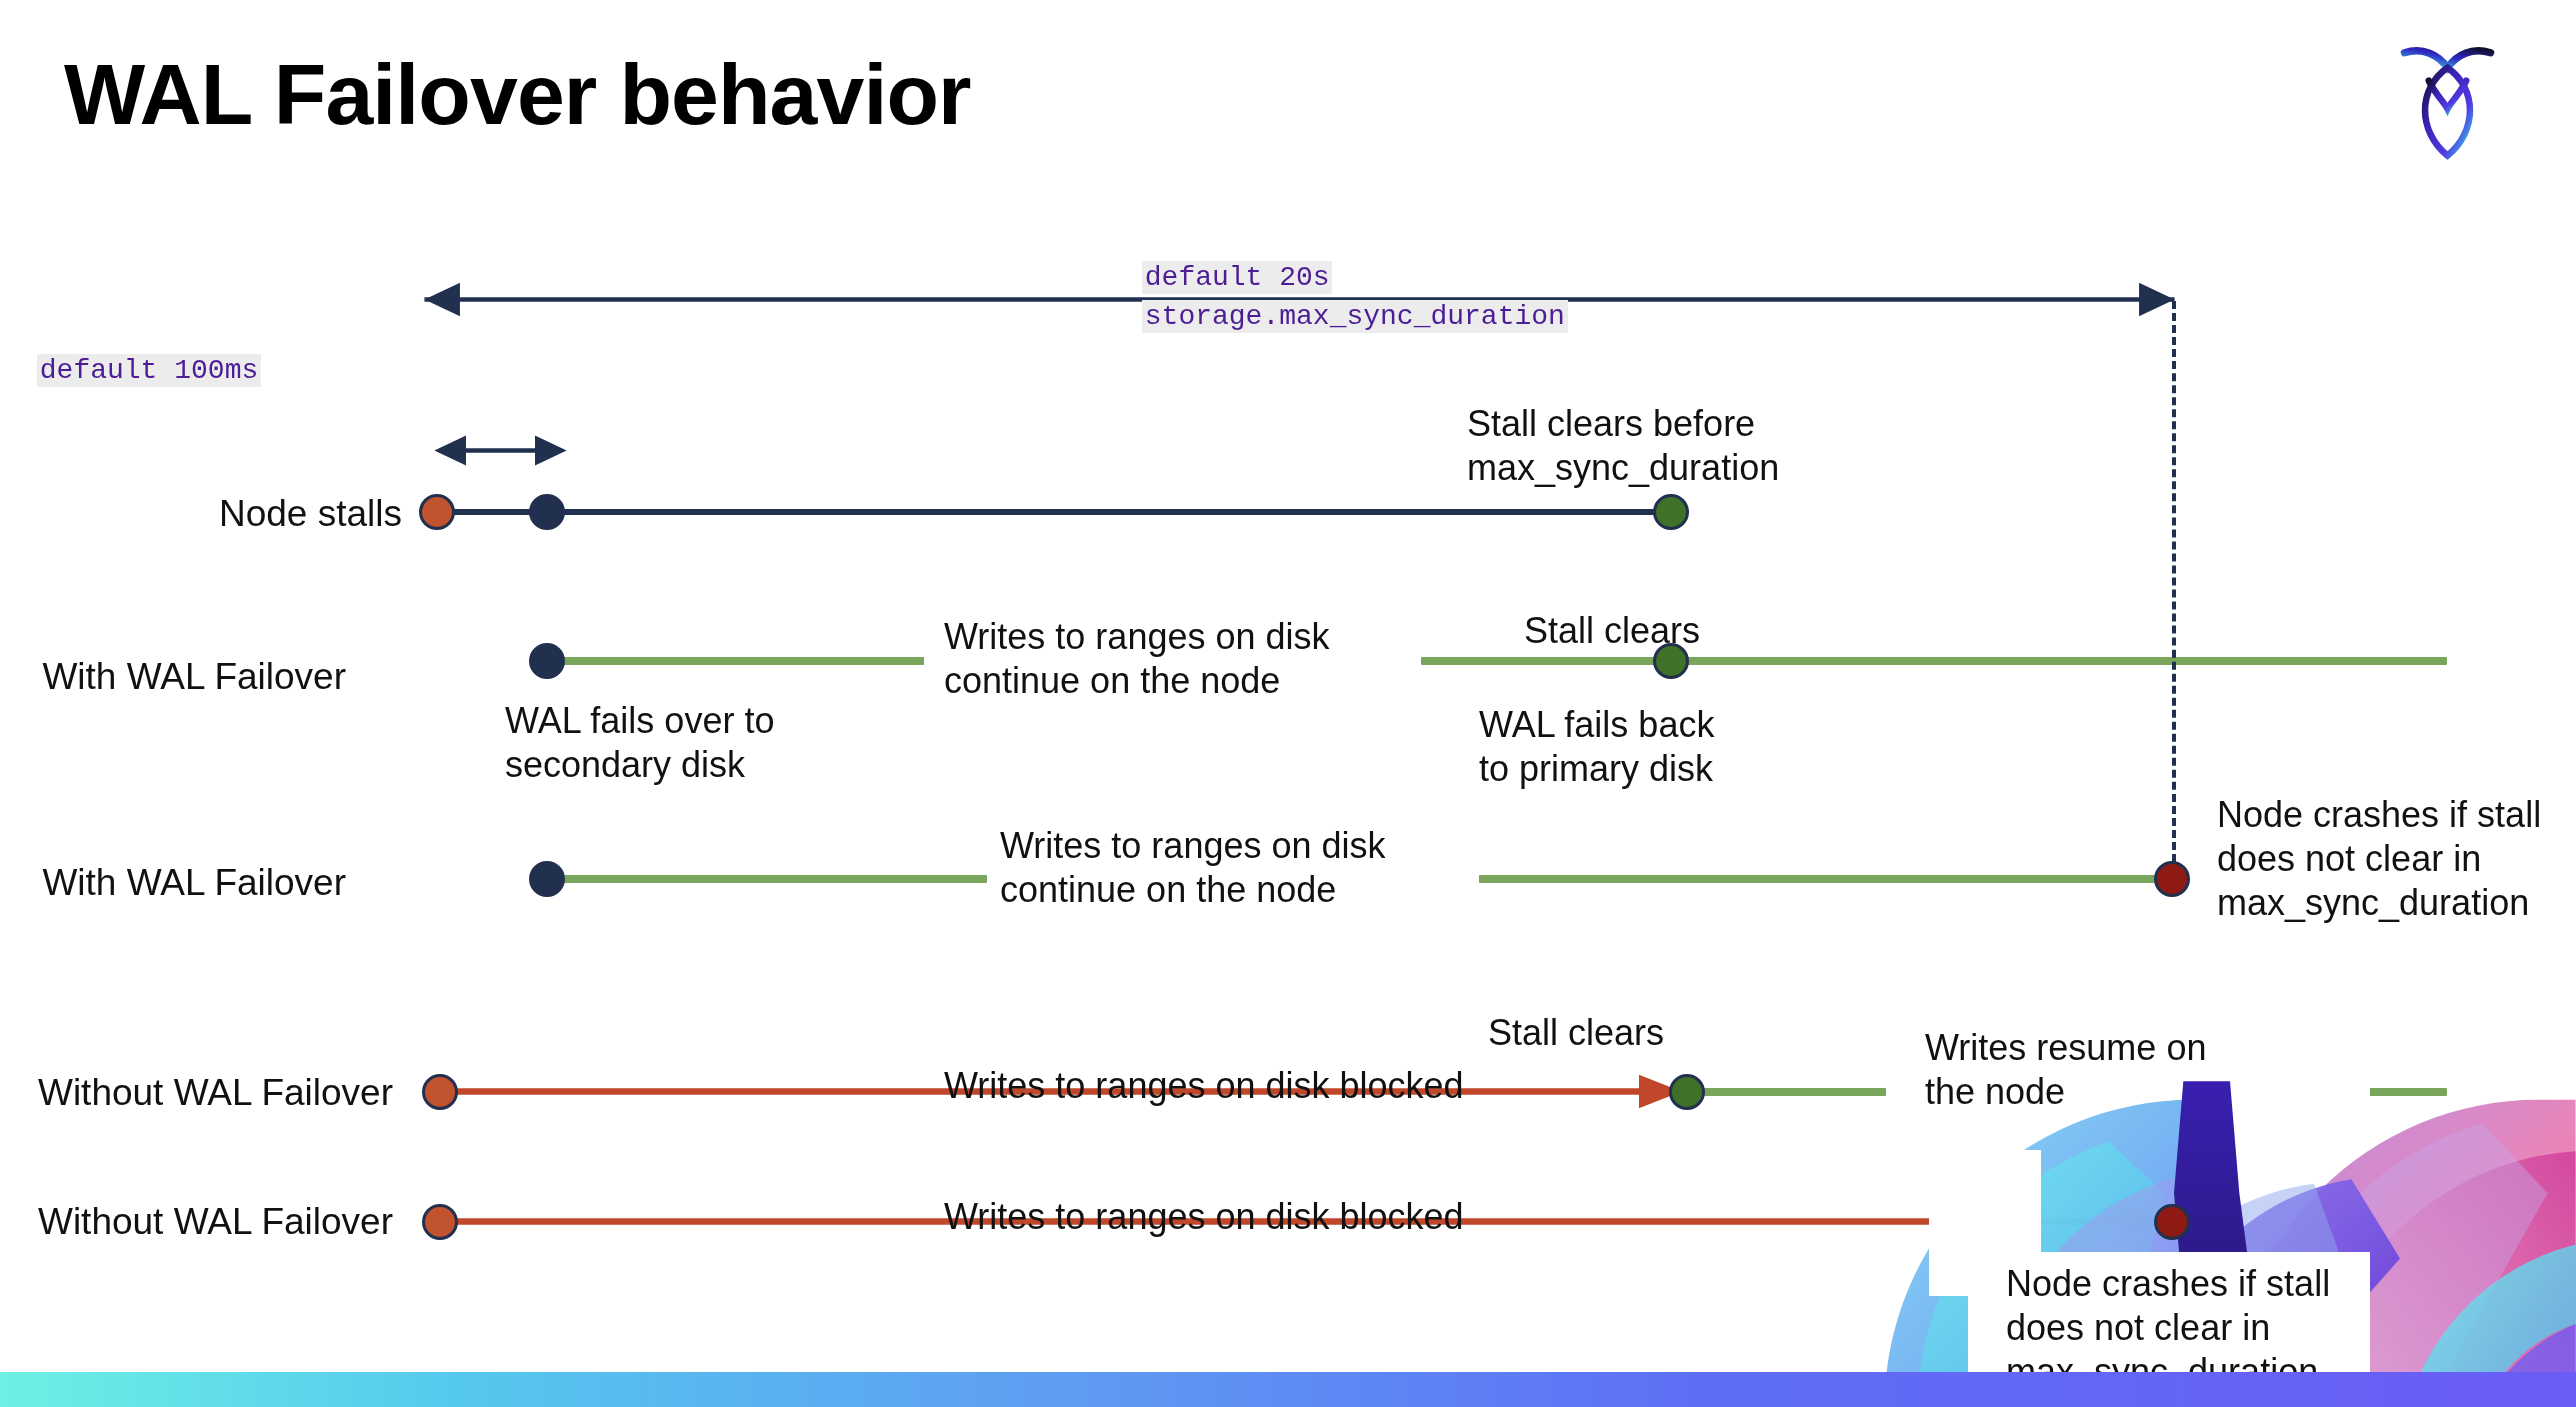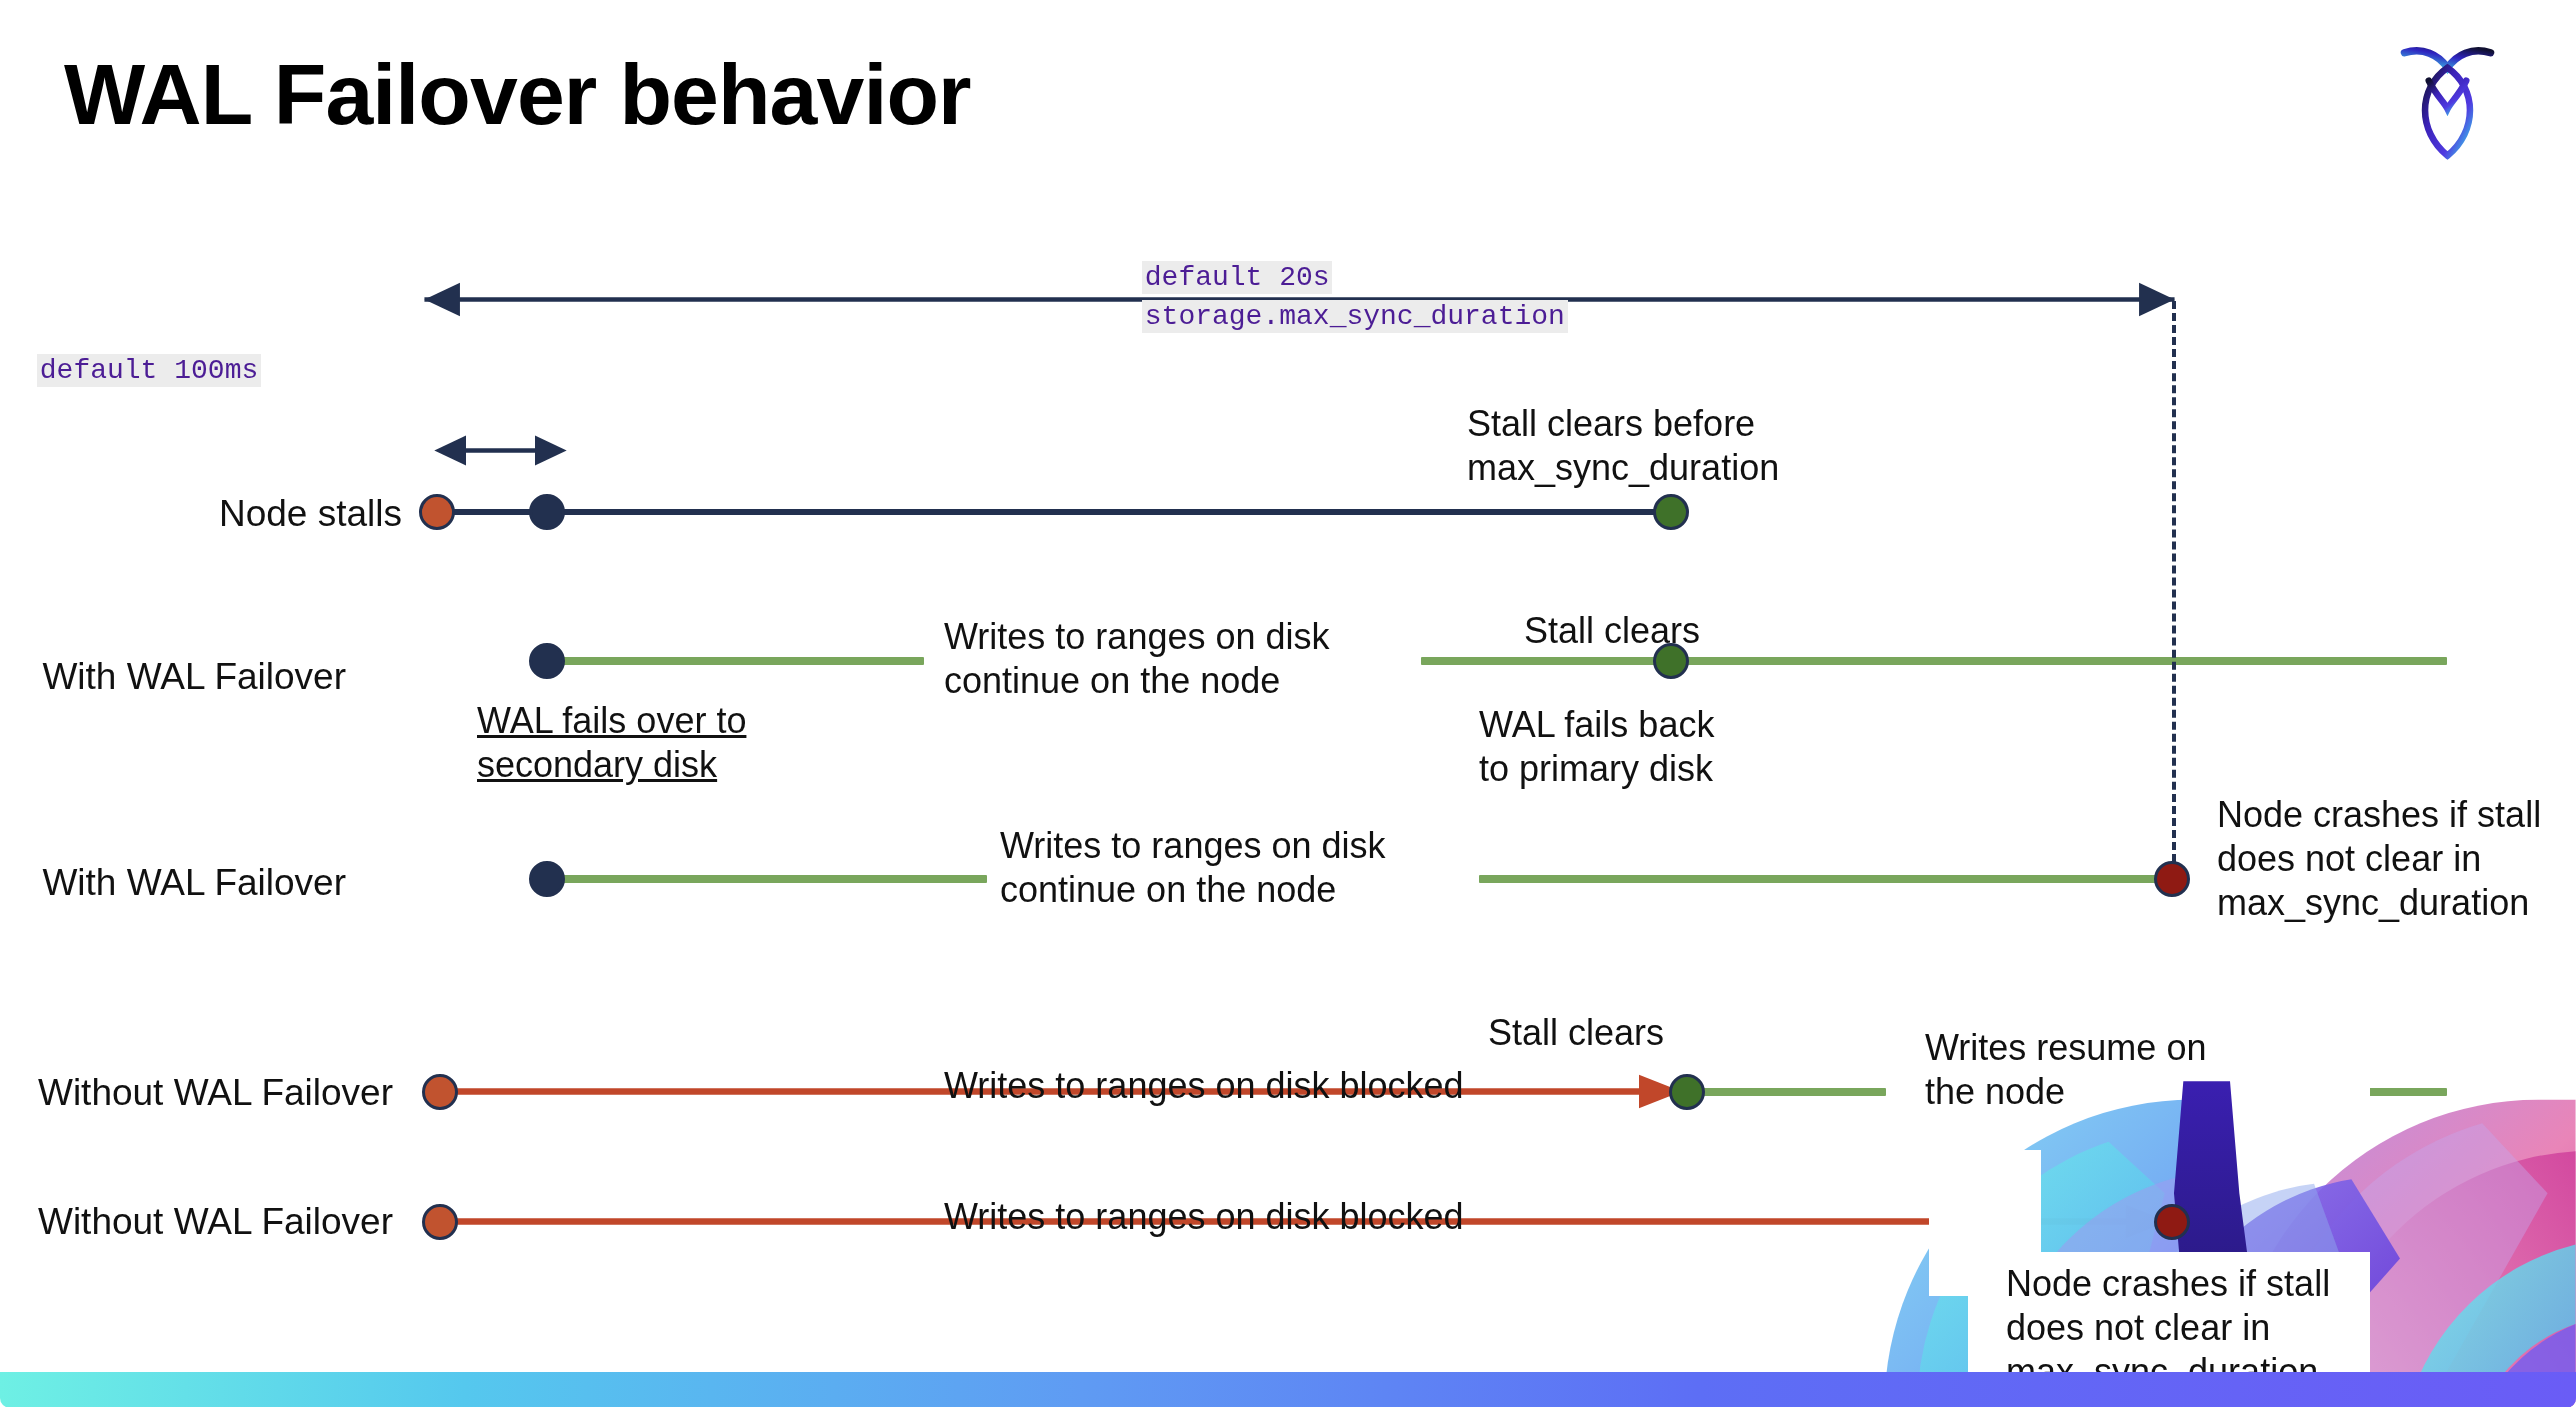"WAL Failover behavior" #slide { border-radius: 10px -> none }
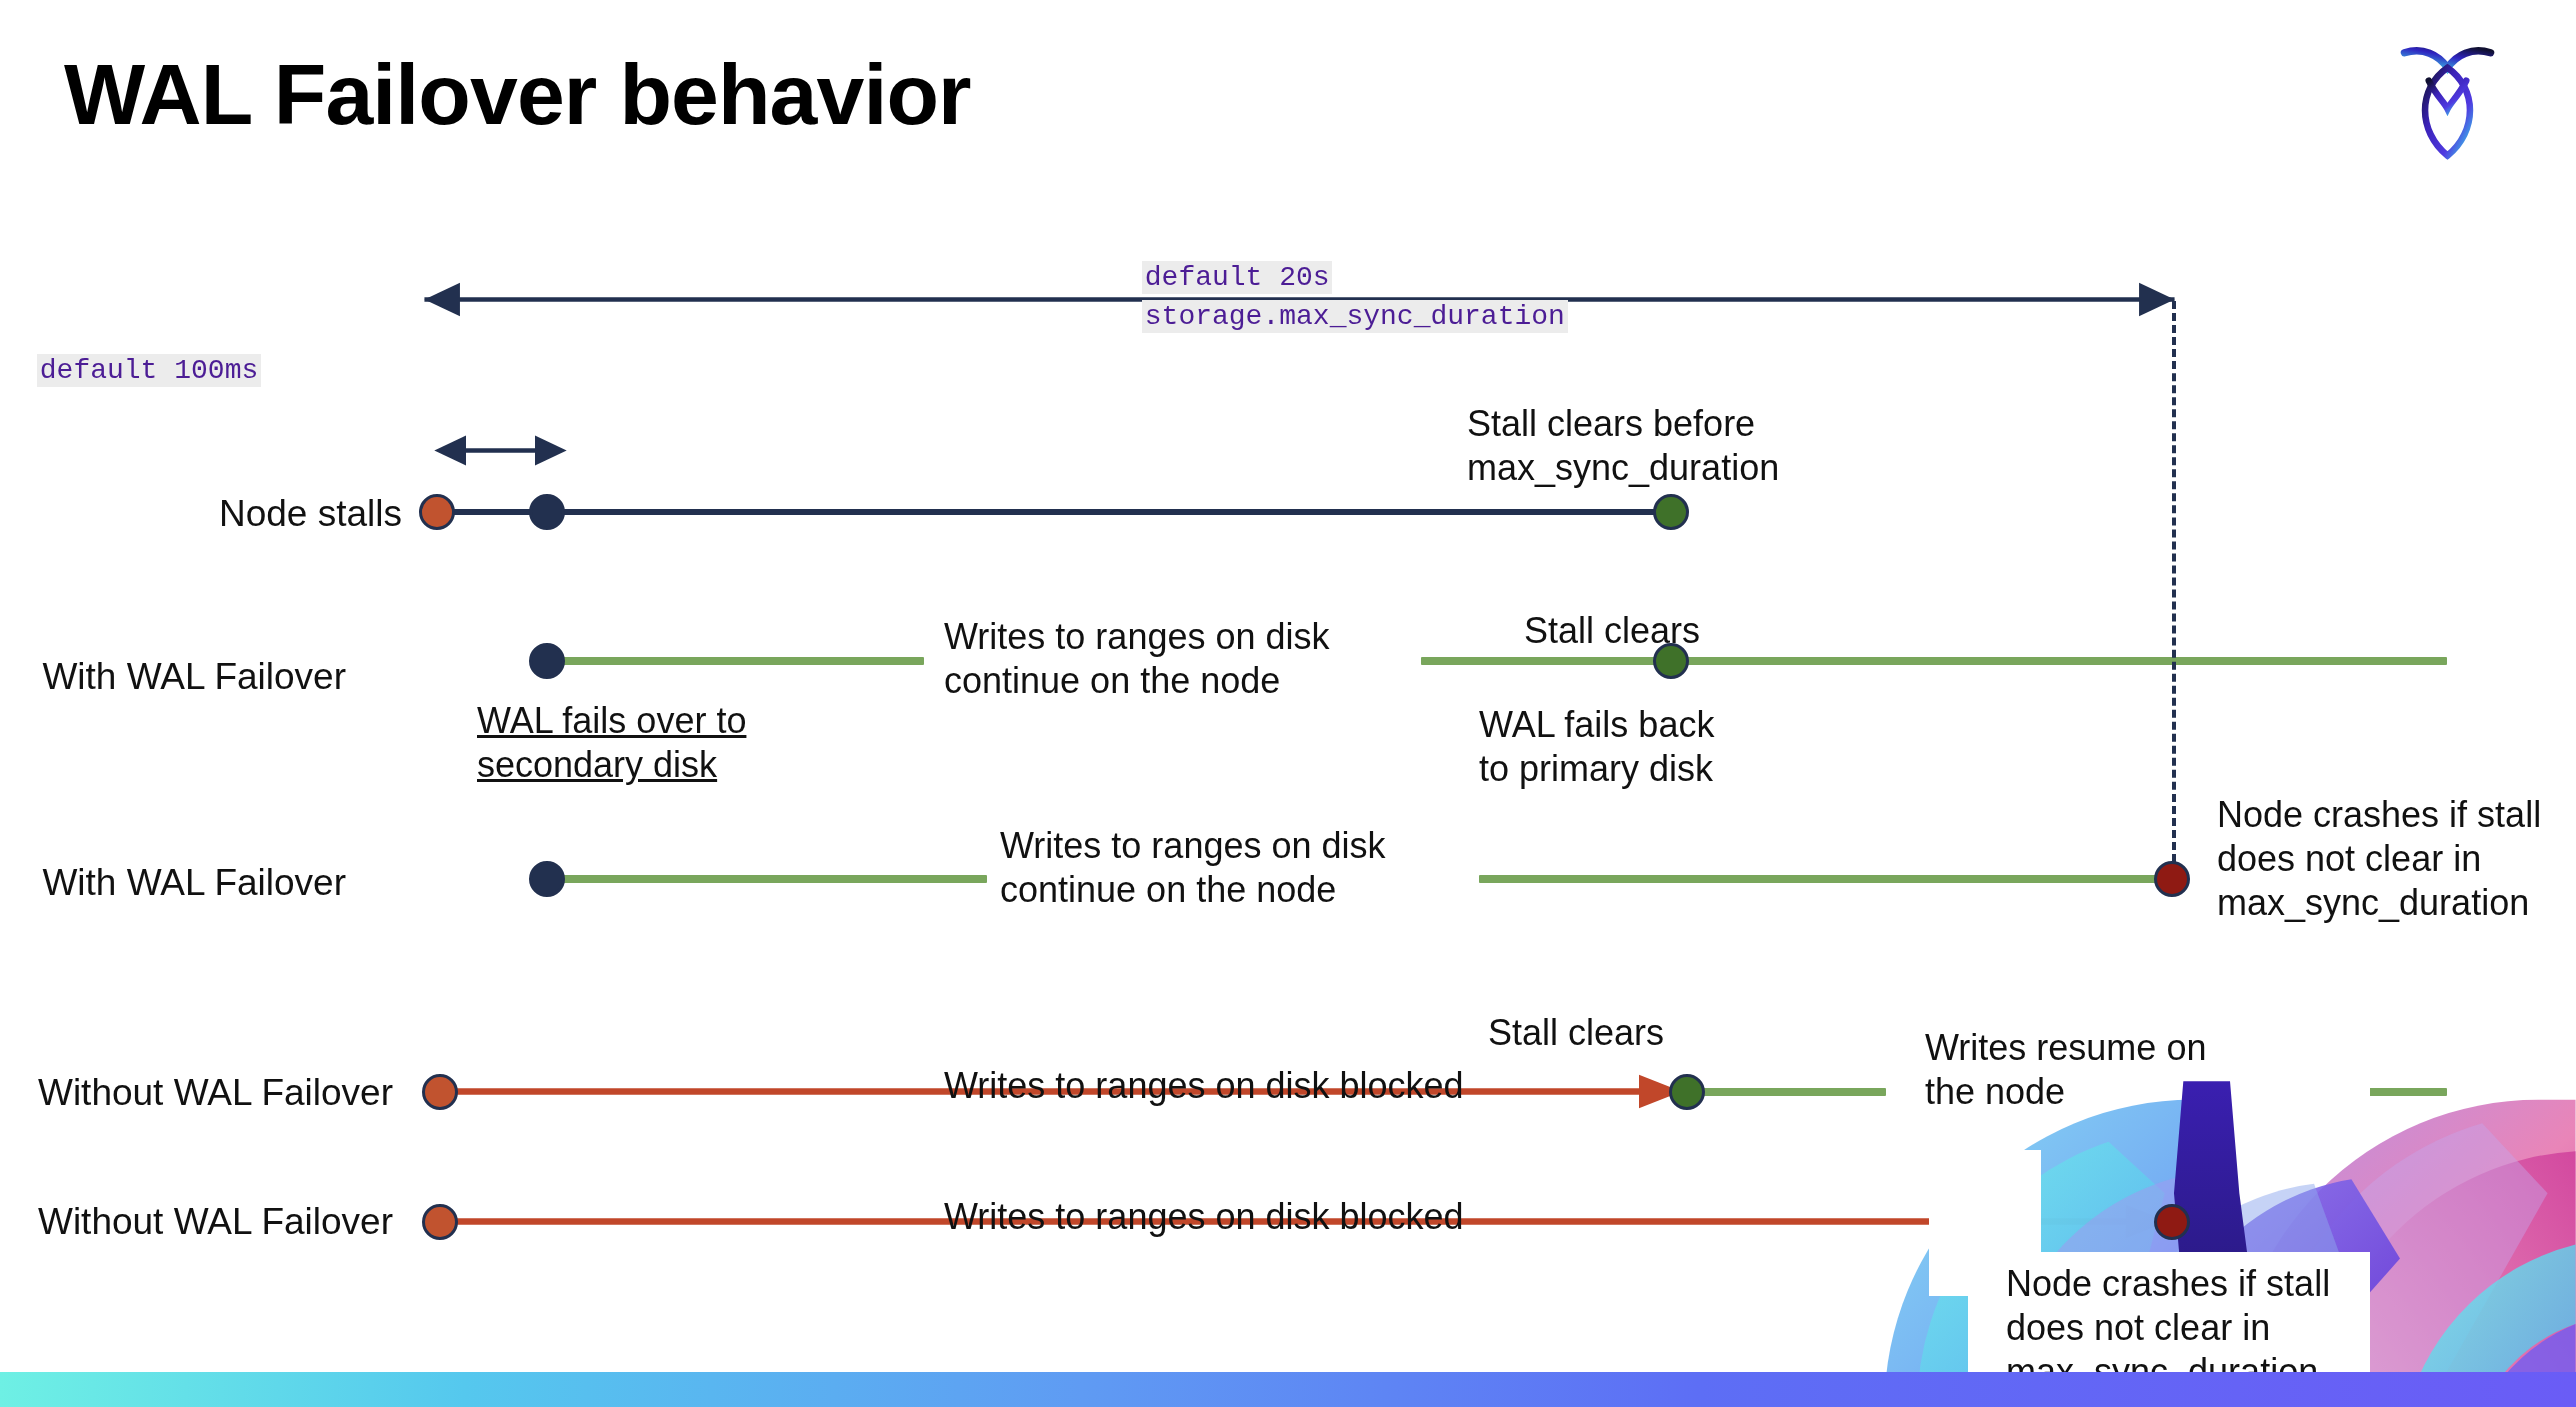"WAL fails over to" div.lbl { left: 477px -> 505px; text-decoration: underline -> none }
